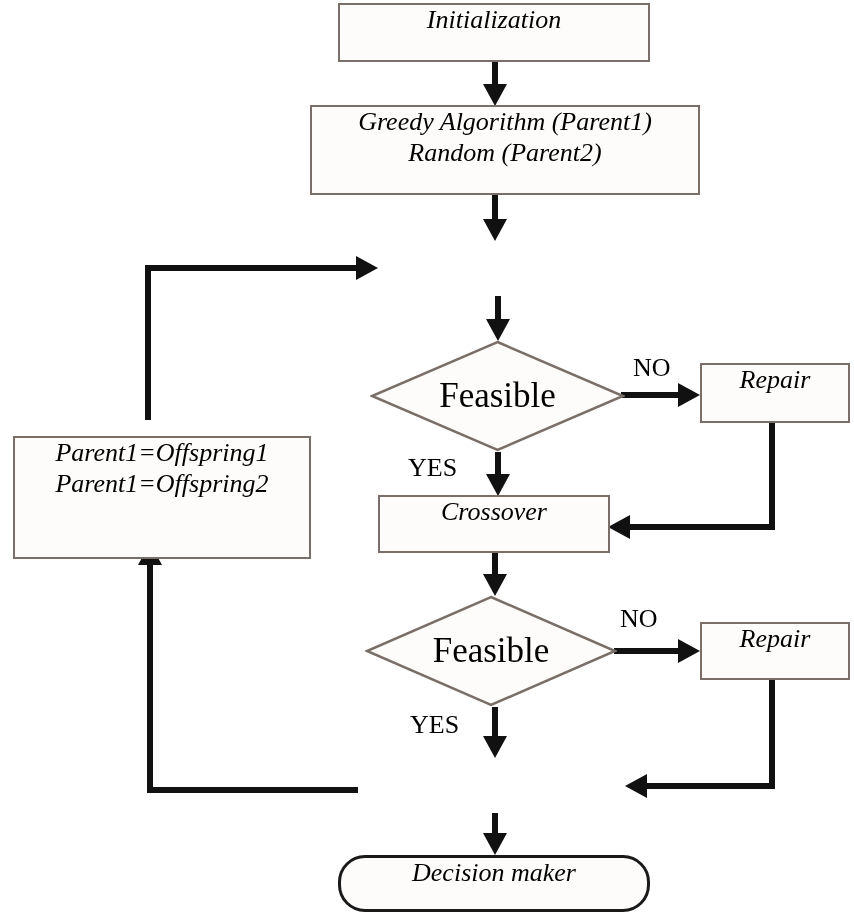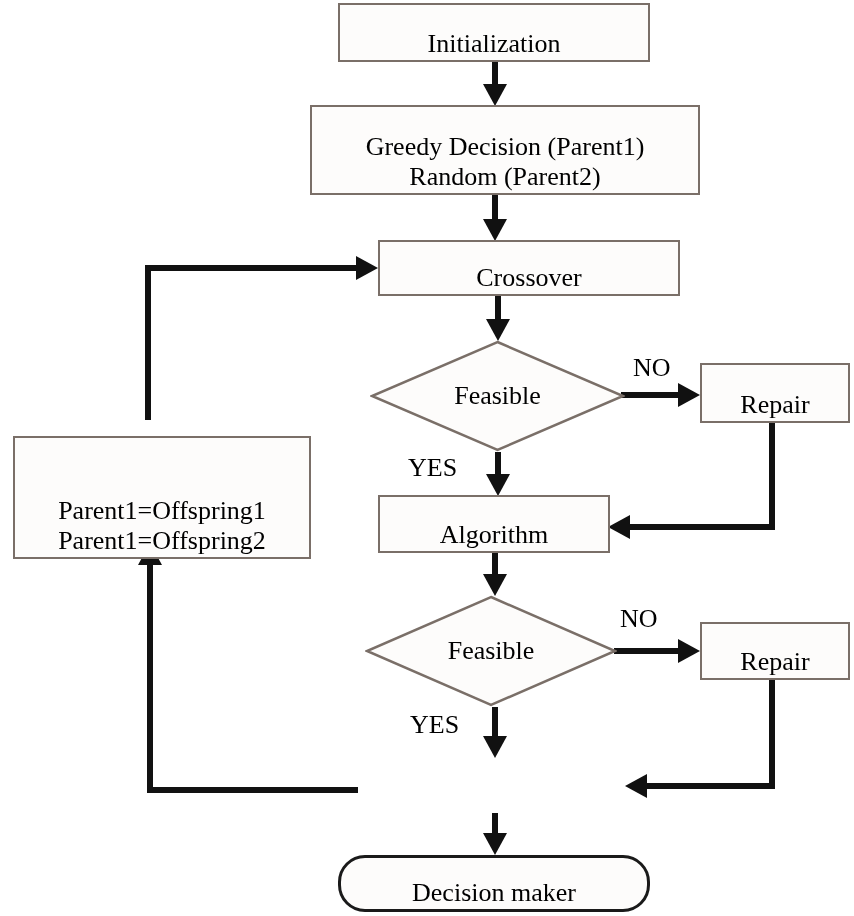"Initialization" .node { align-items: flex-end -> flex-start; font-style: none -> italic }
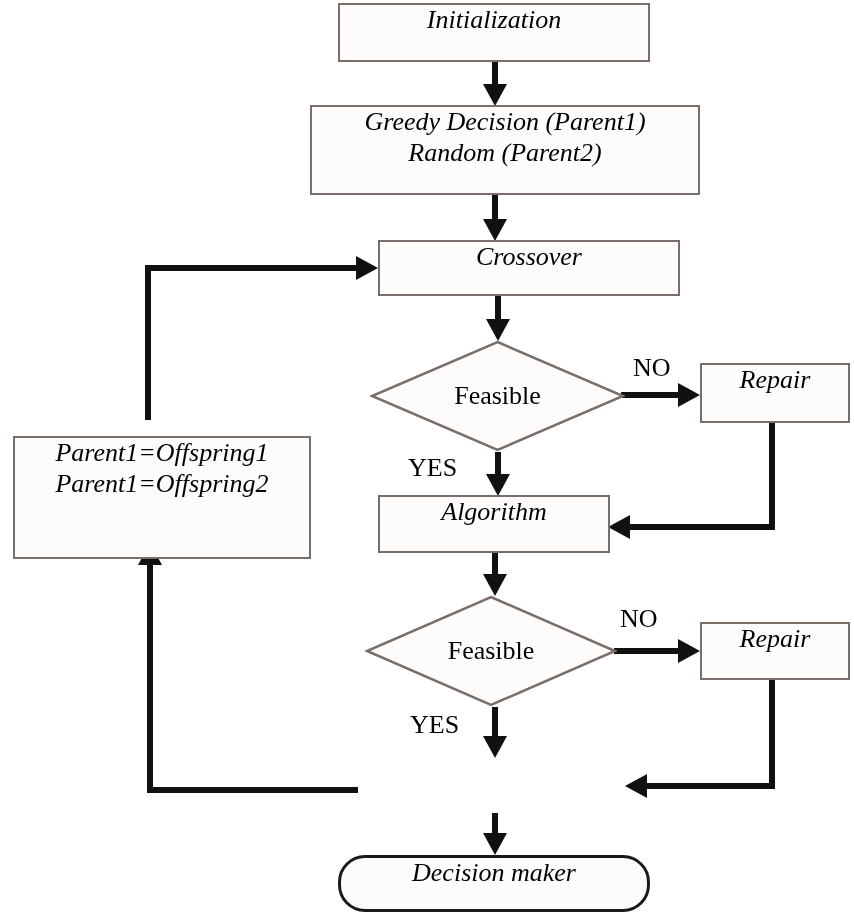"Greedy Decision (Parent1)" span { text: Decision -> Algorithm }
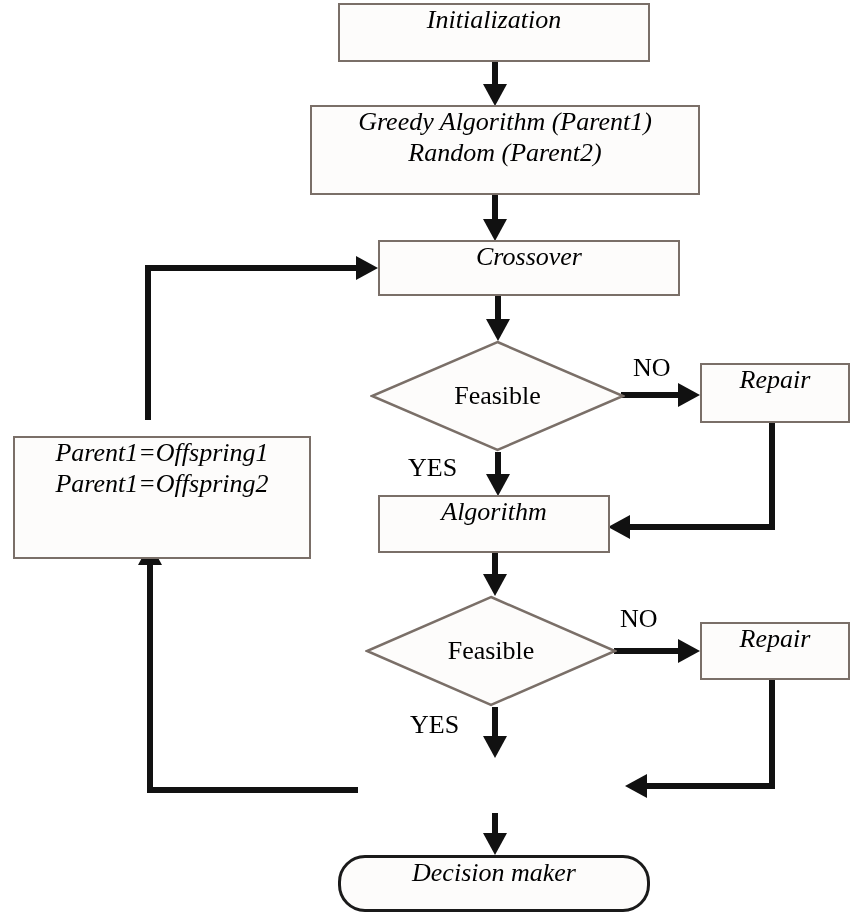"Crossover" div.node { html: <div> <span>Crossover</span> </div> -> none }
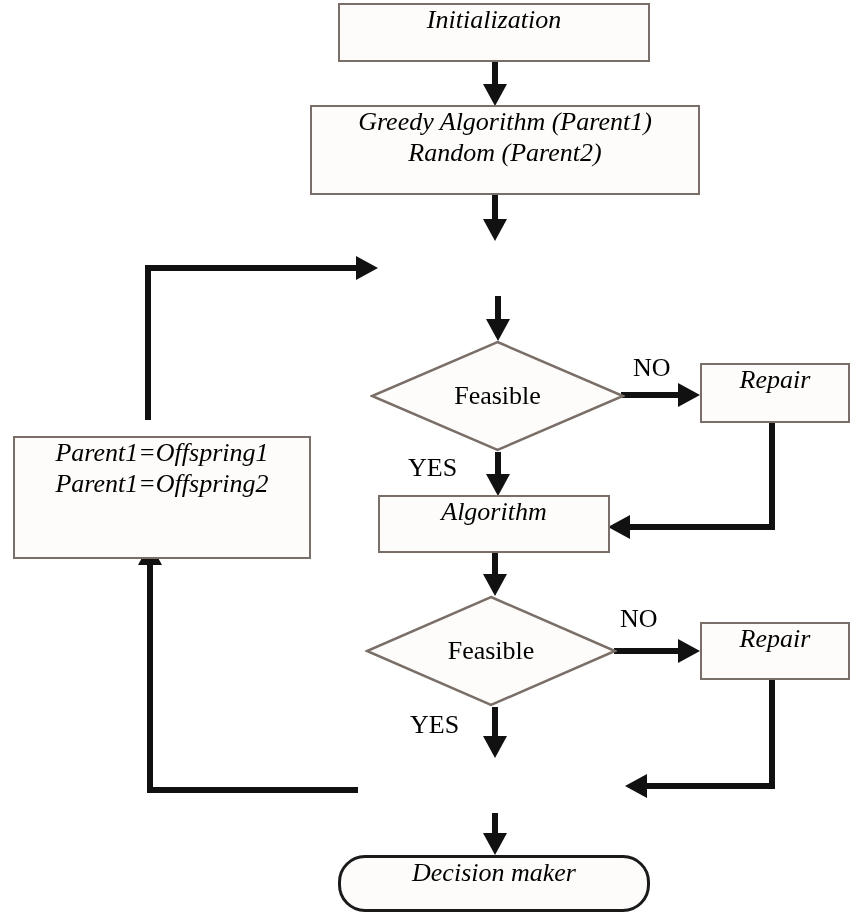"Feasible" .diamond-label { font-size: 26px -> 35px }
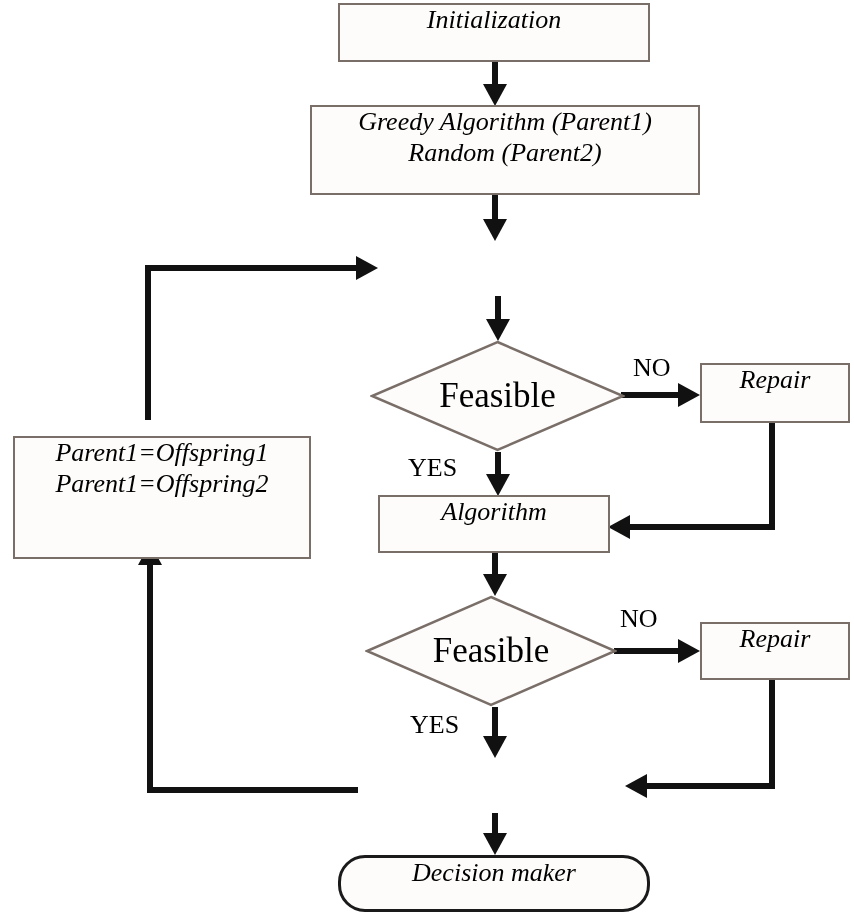"Algorithm" span { text: Algorithm -> Crossover }
